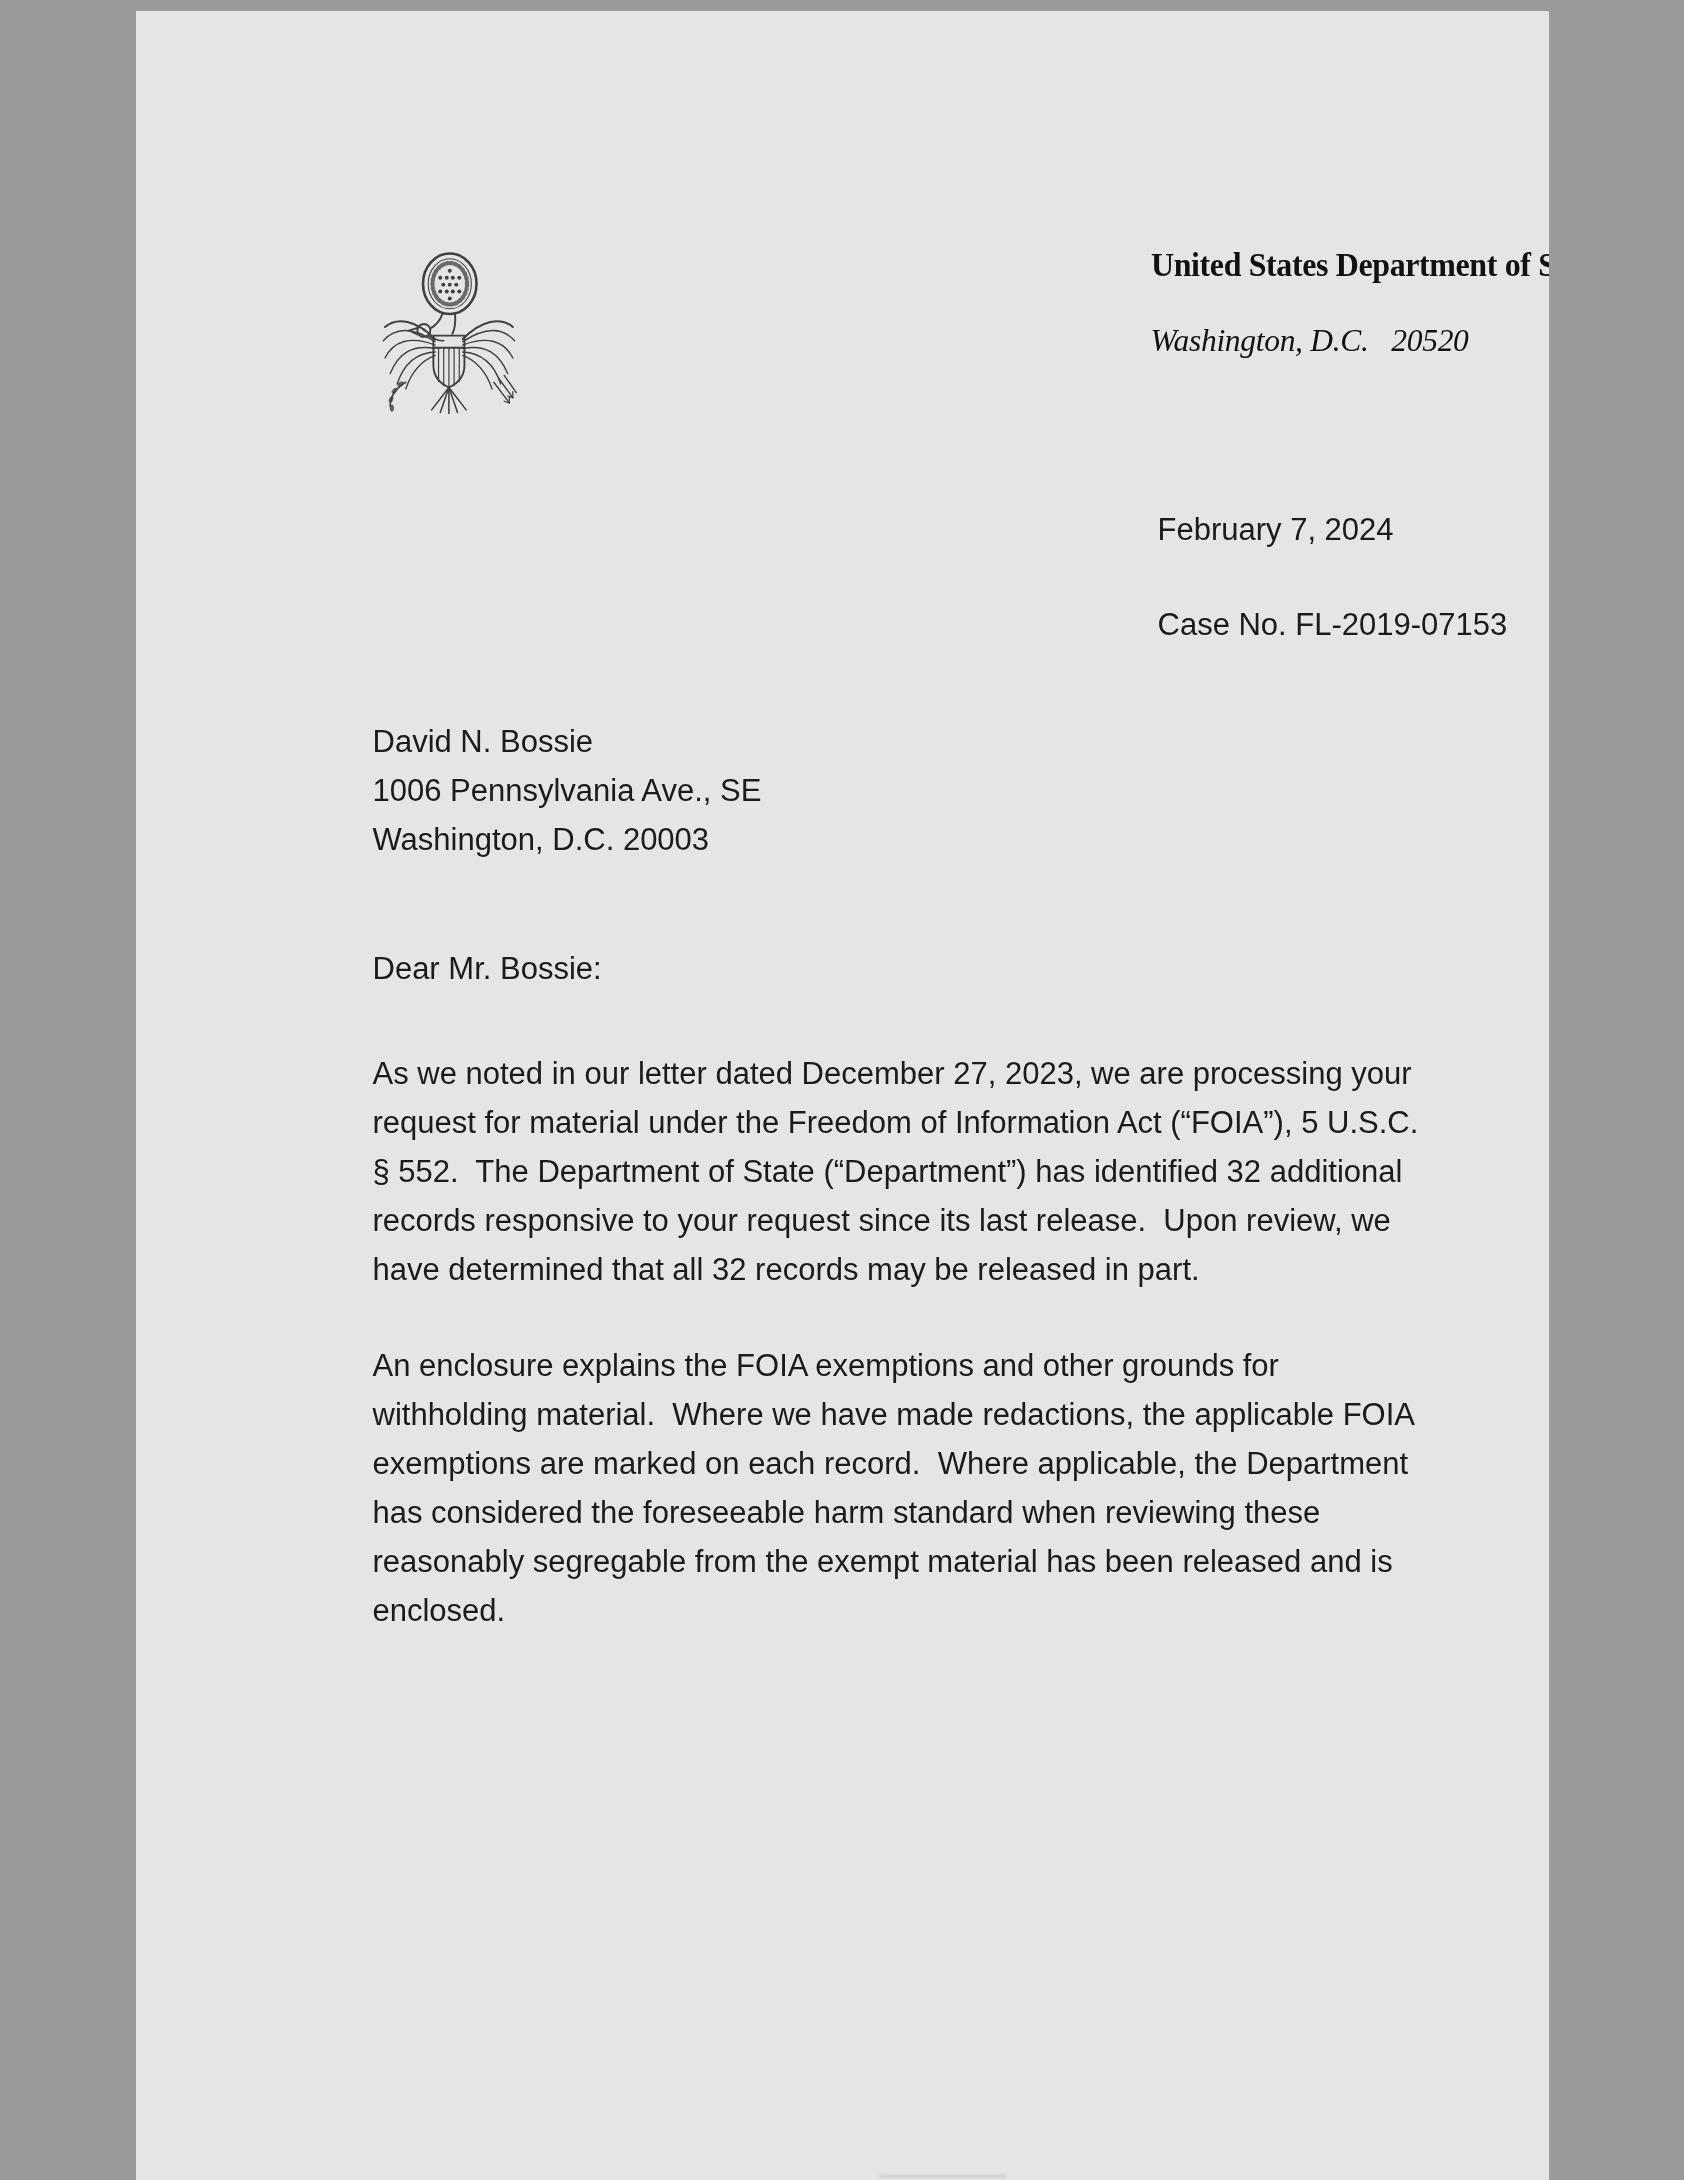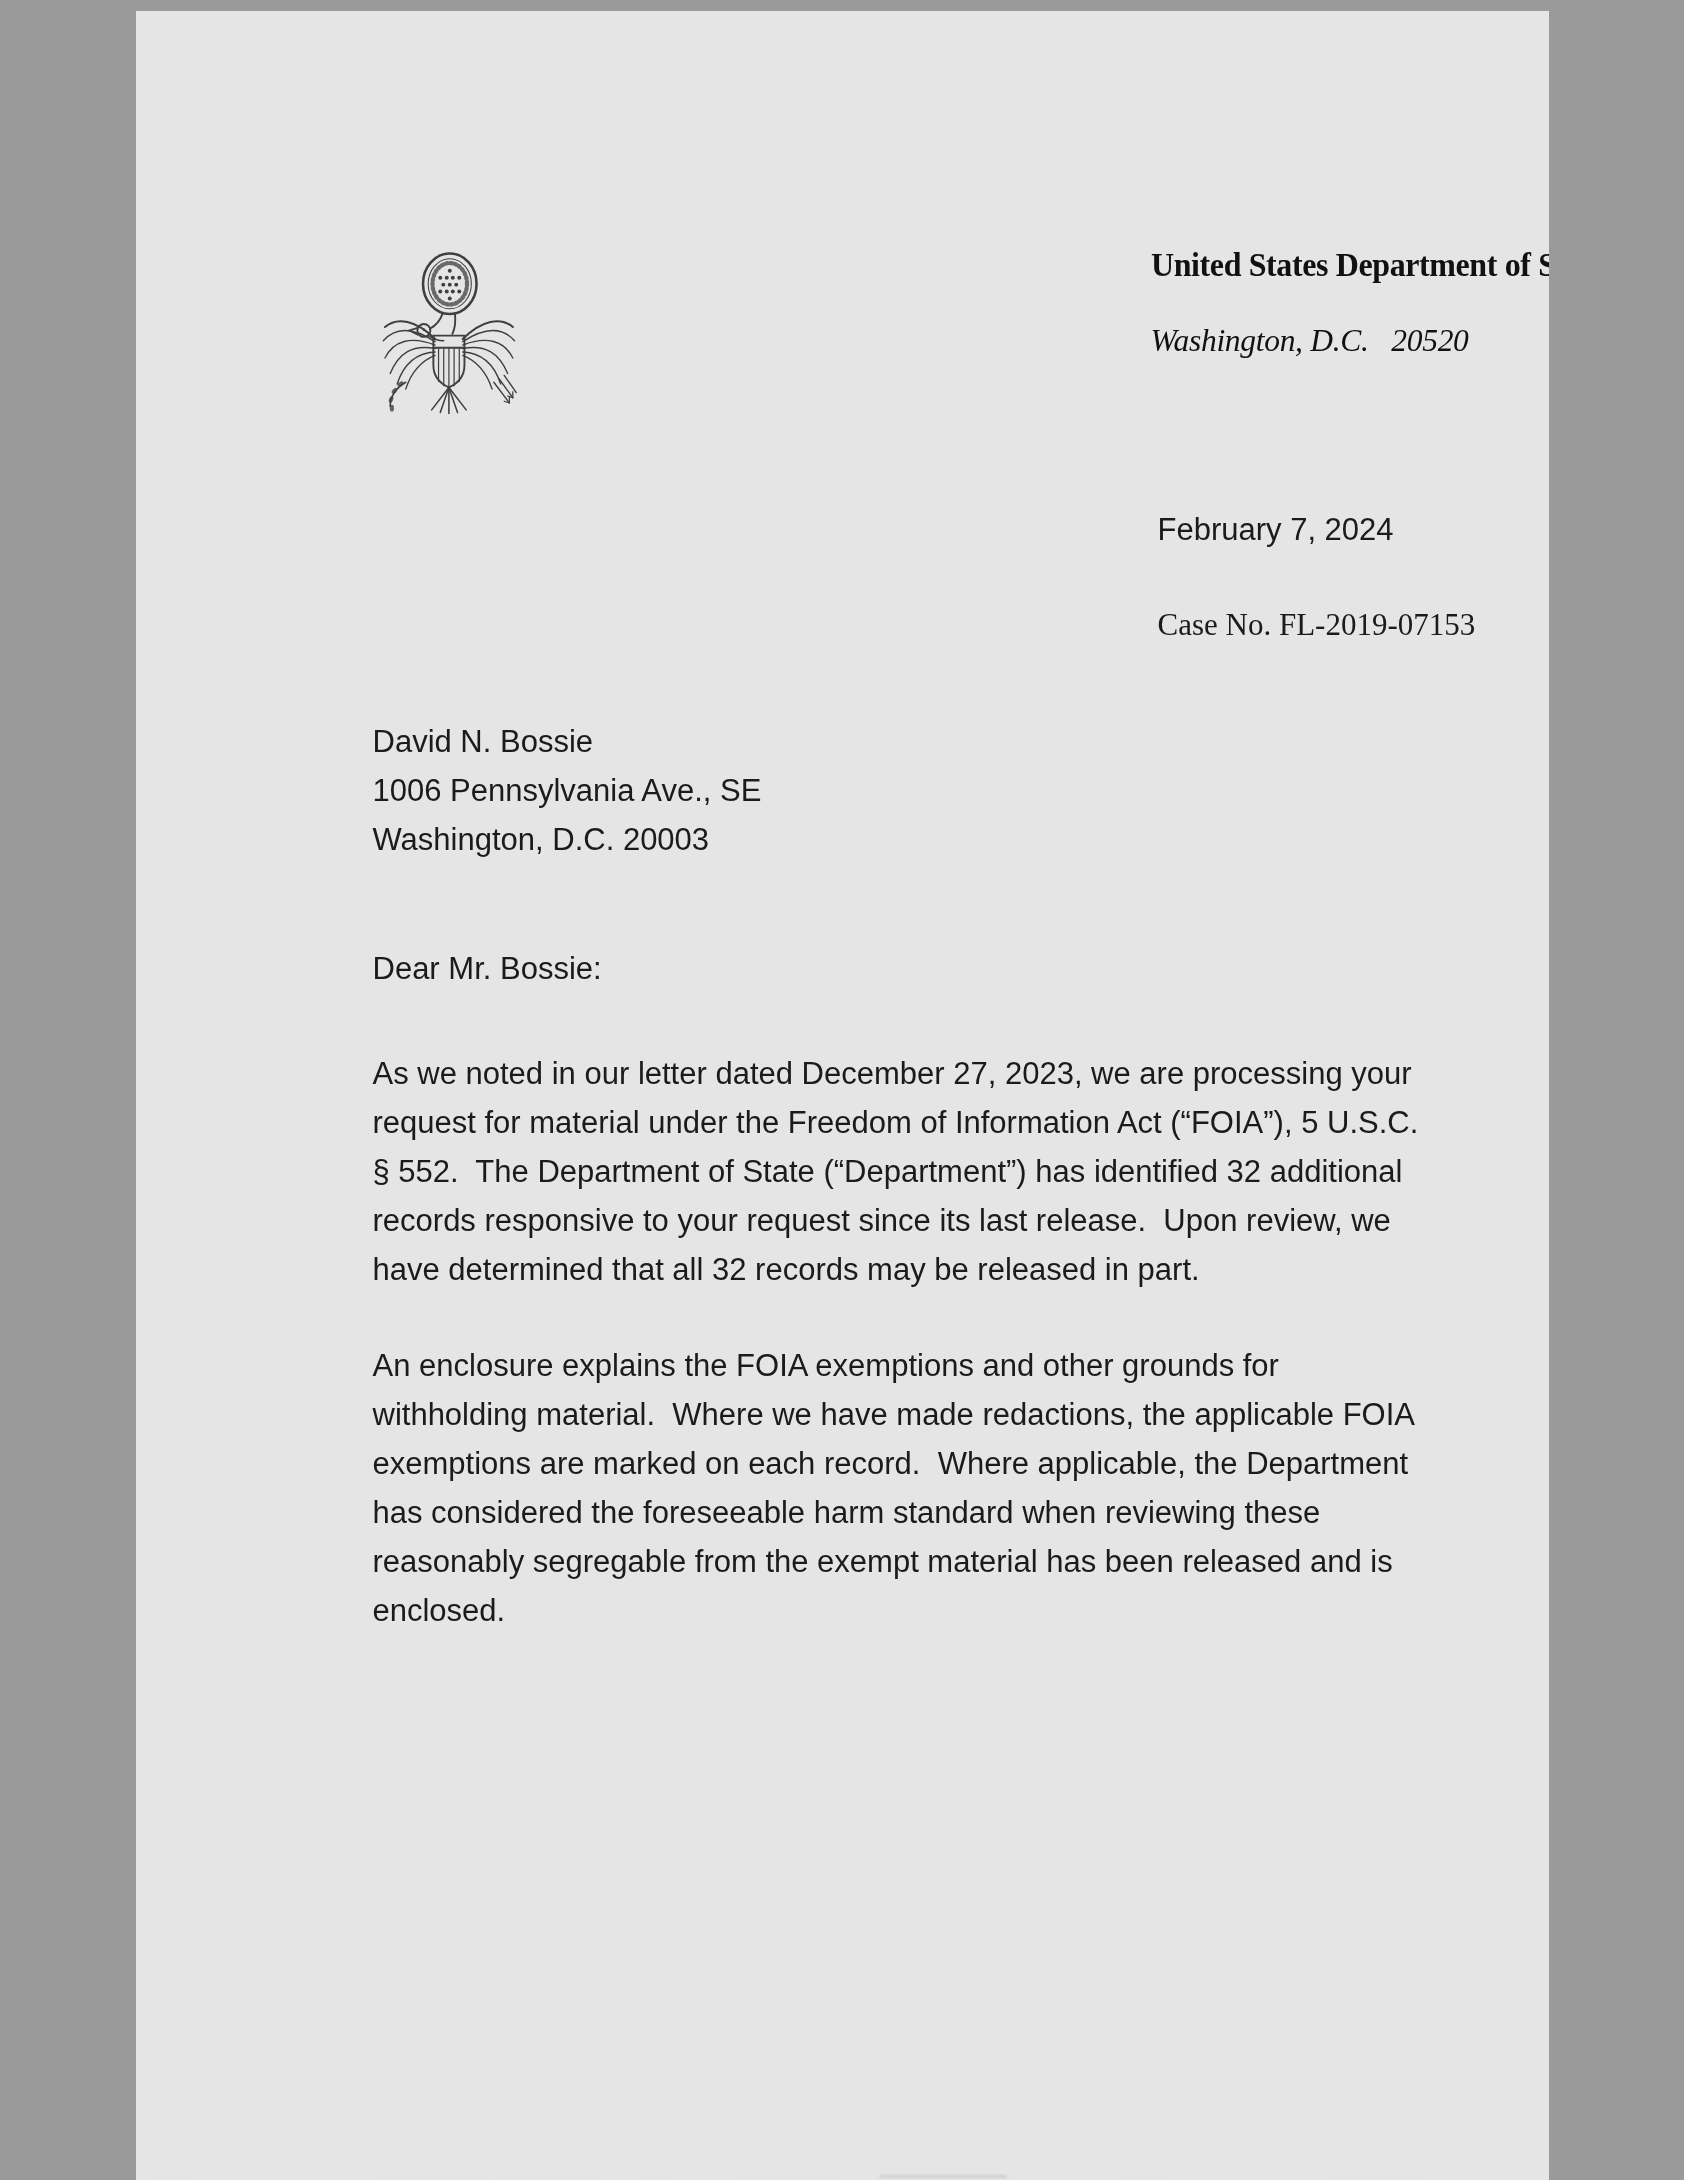"Case No. FL-2019-07153" .ref-case { font-family: Liberation Serif, serif -> none }
